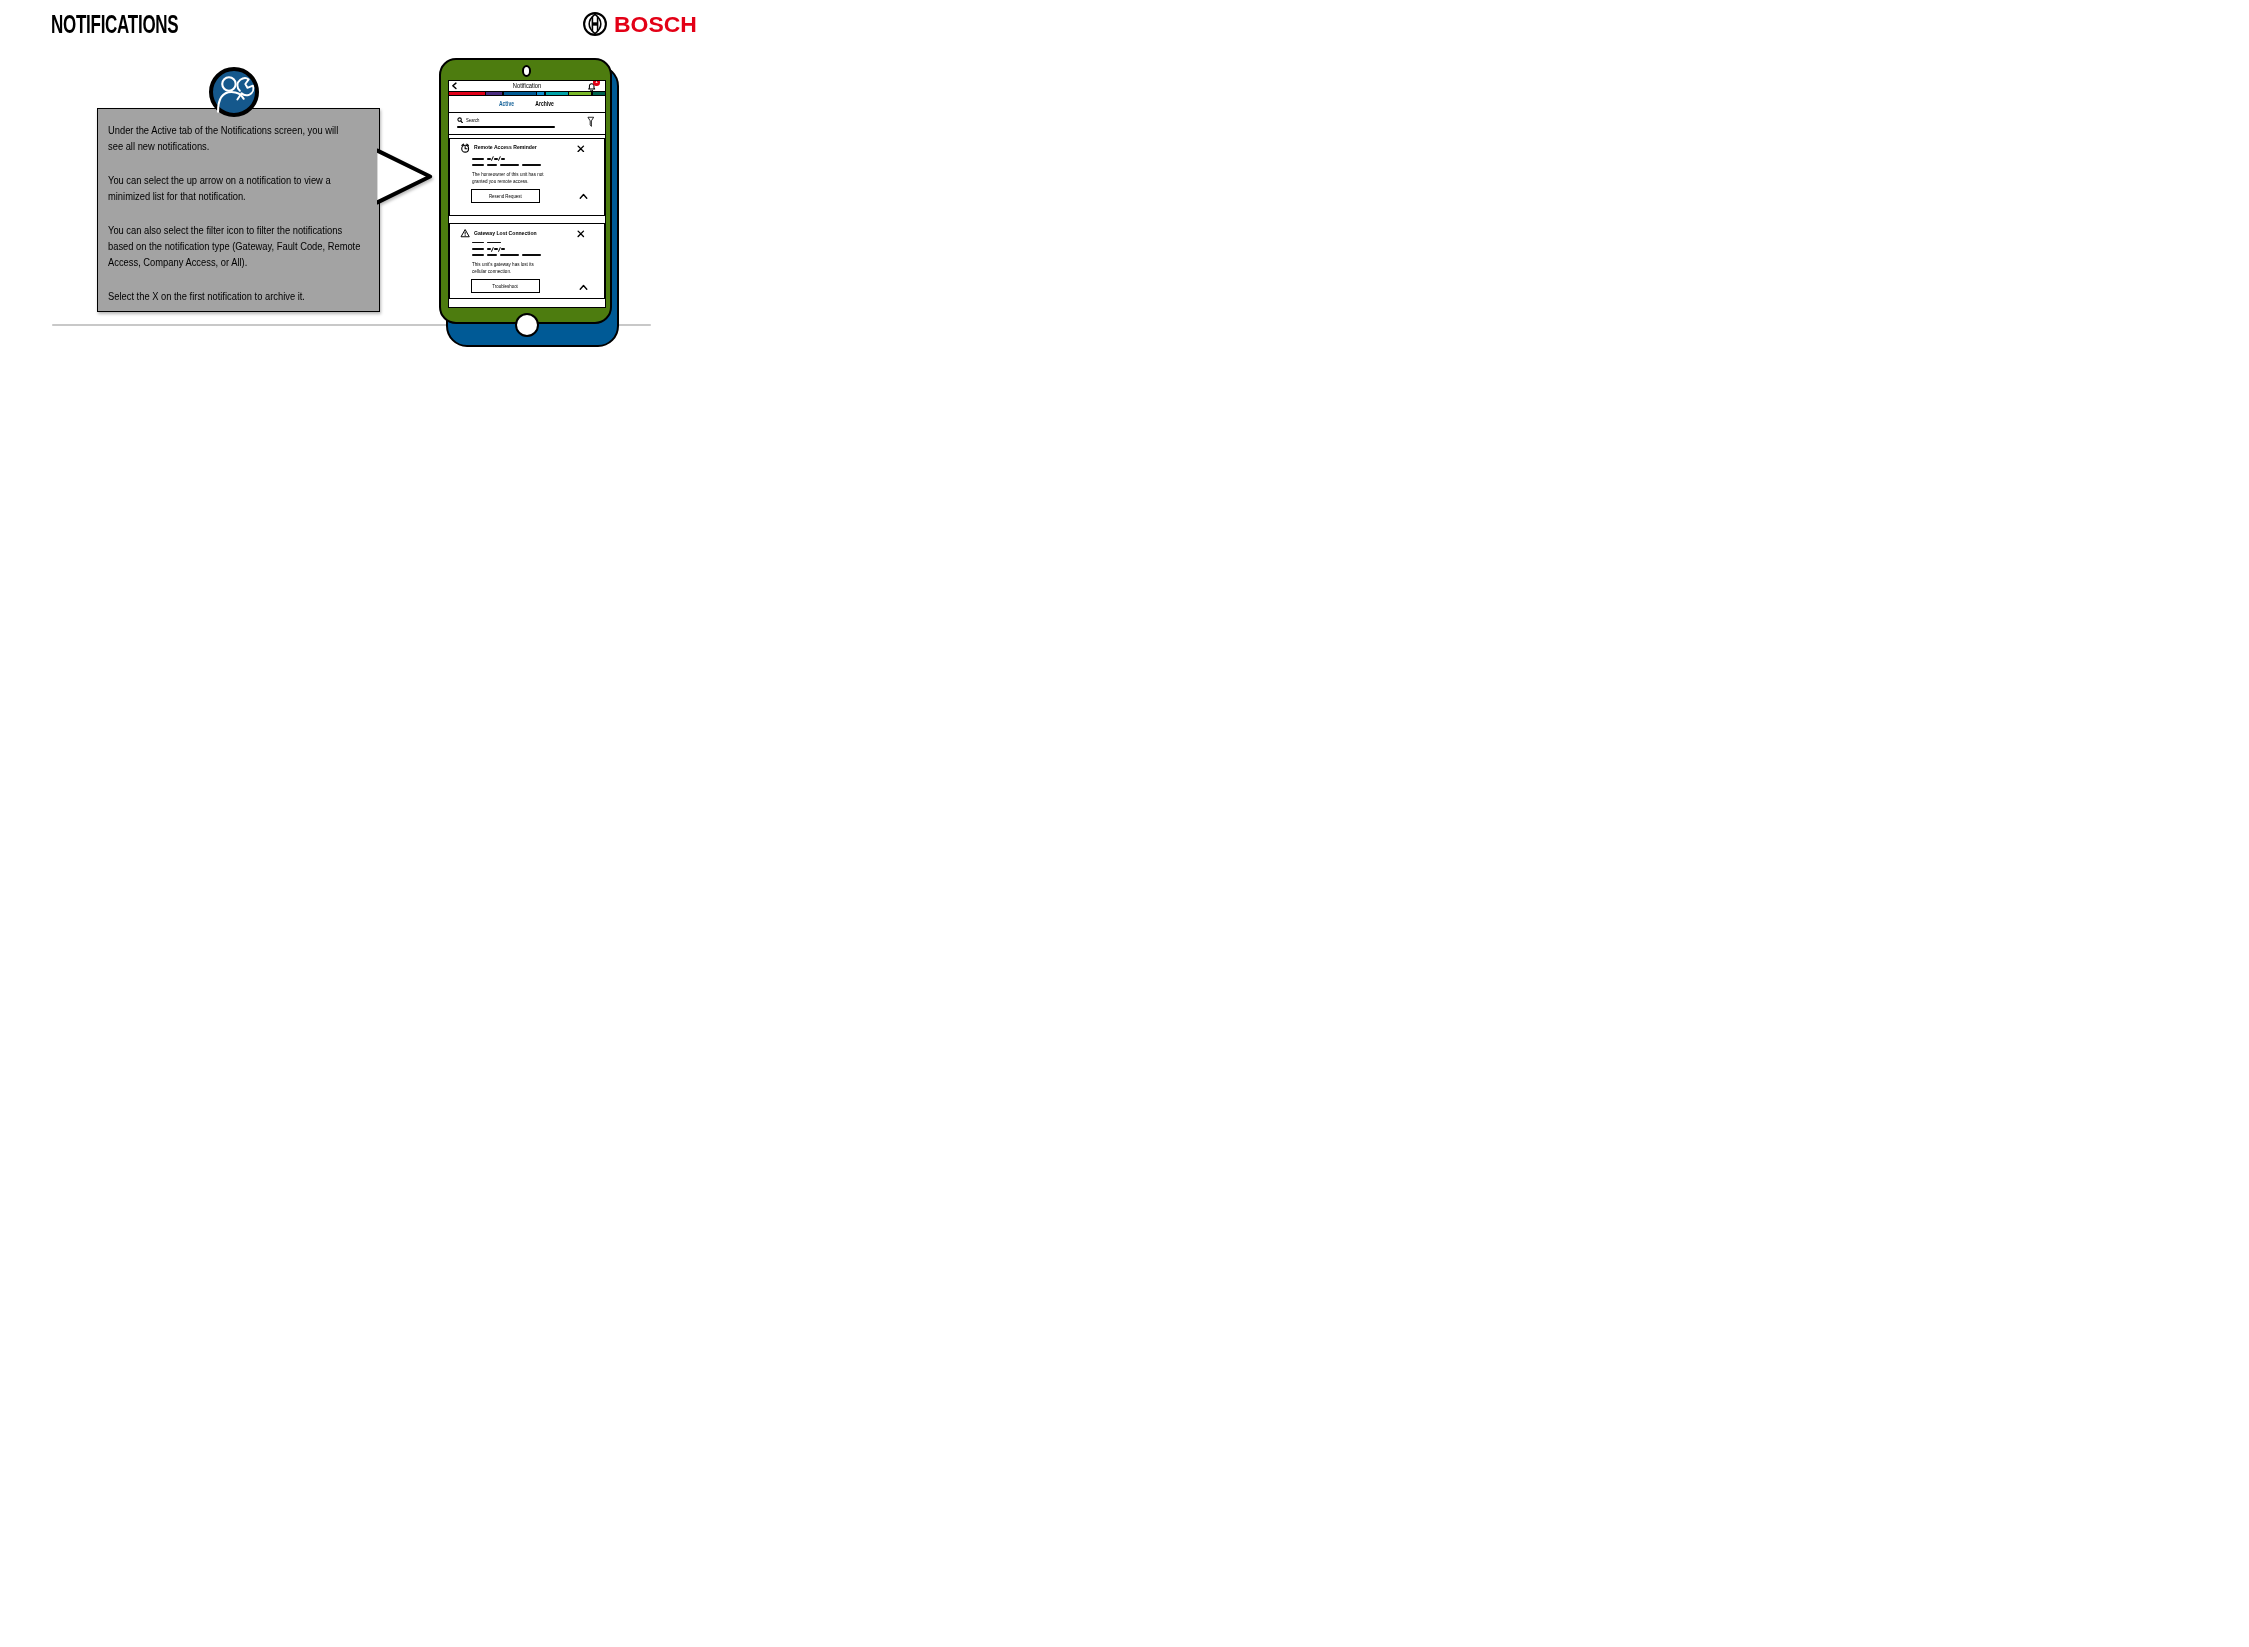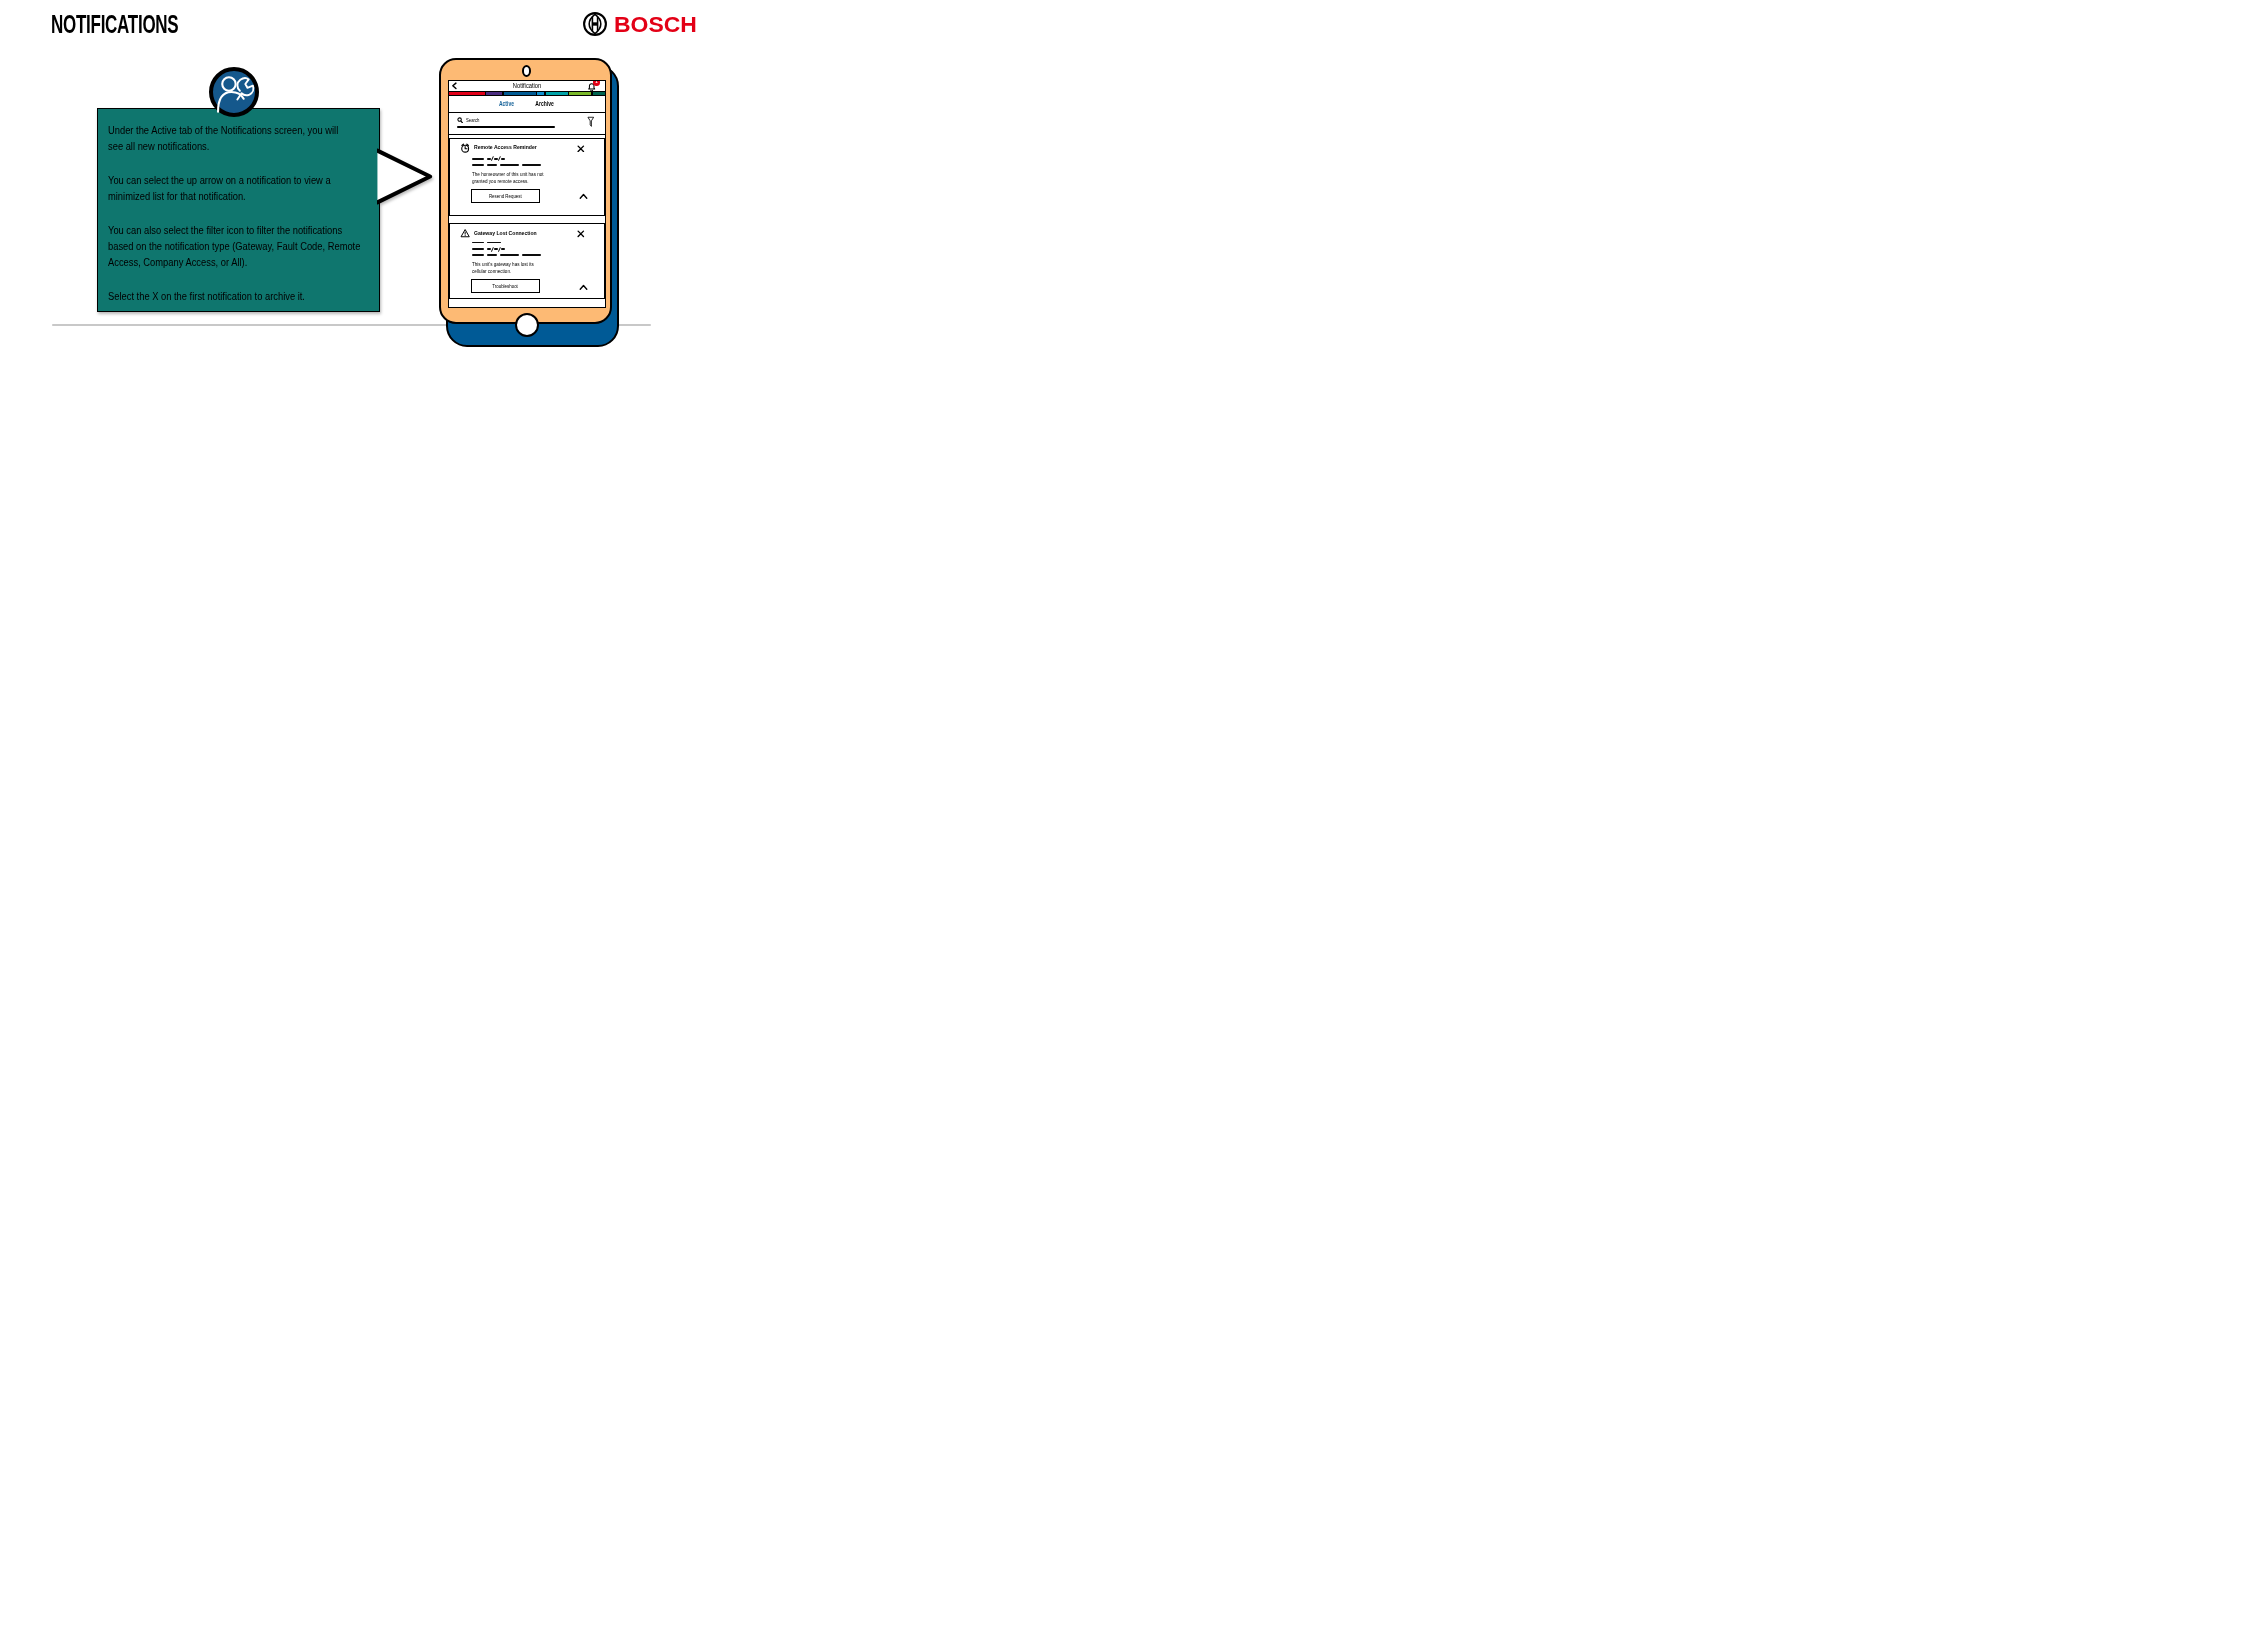"Notification" .phone-front { background: #fdba74 -> #4d7c0f }
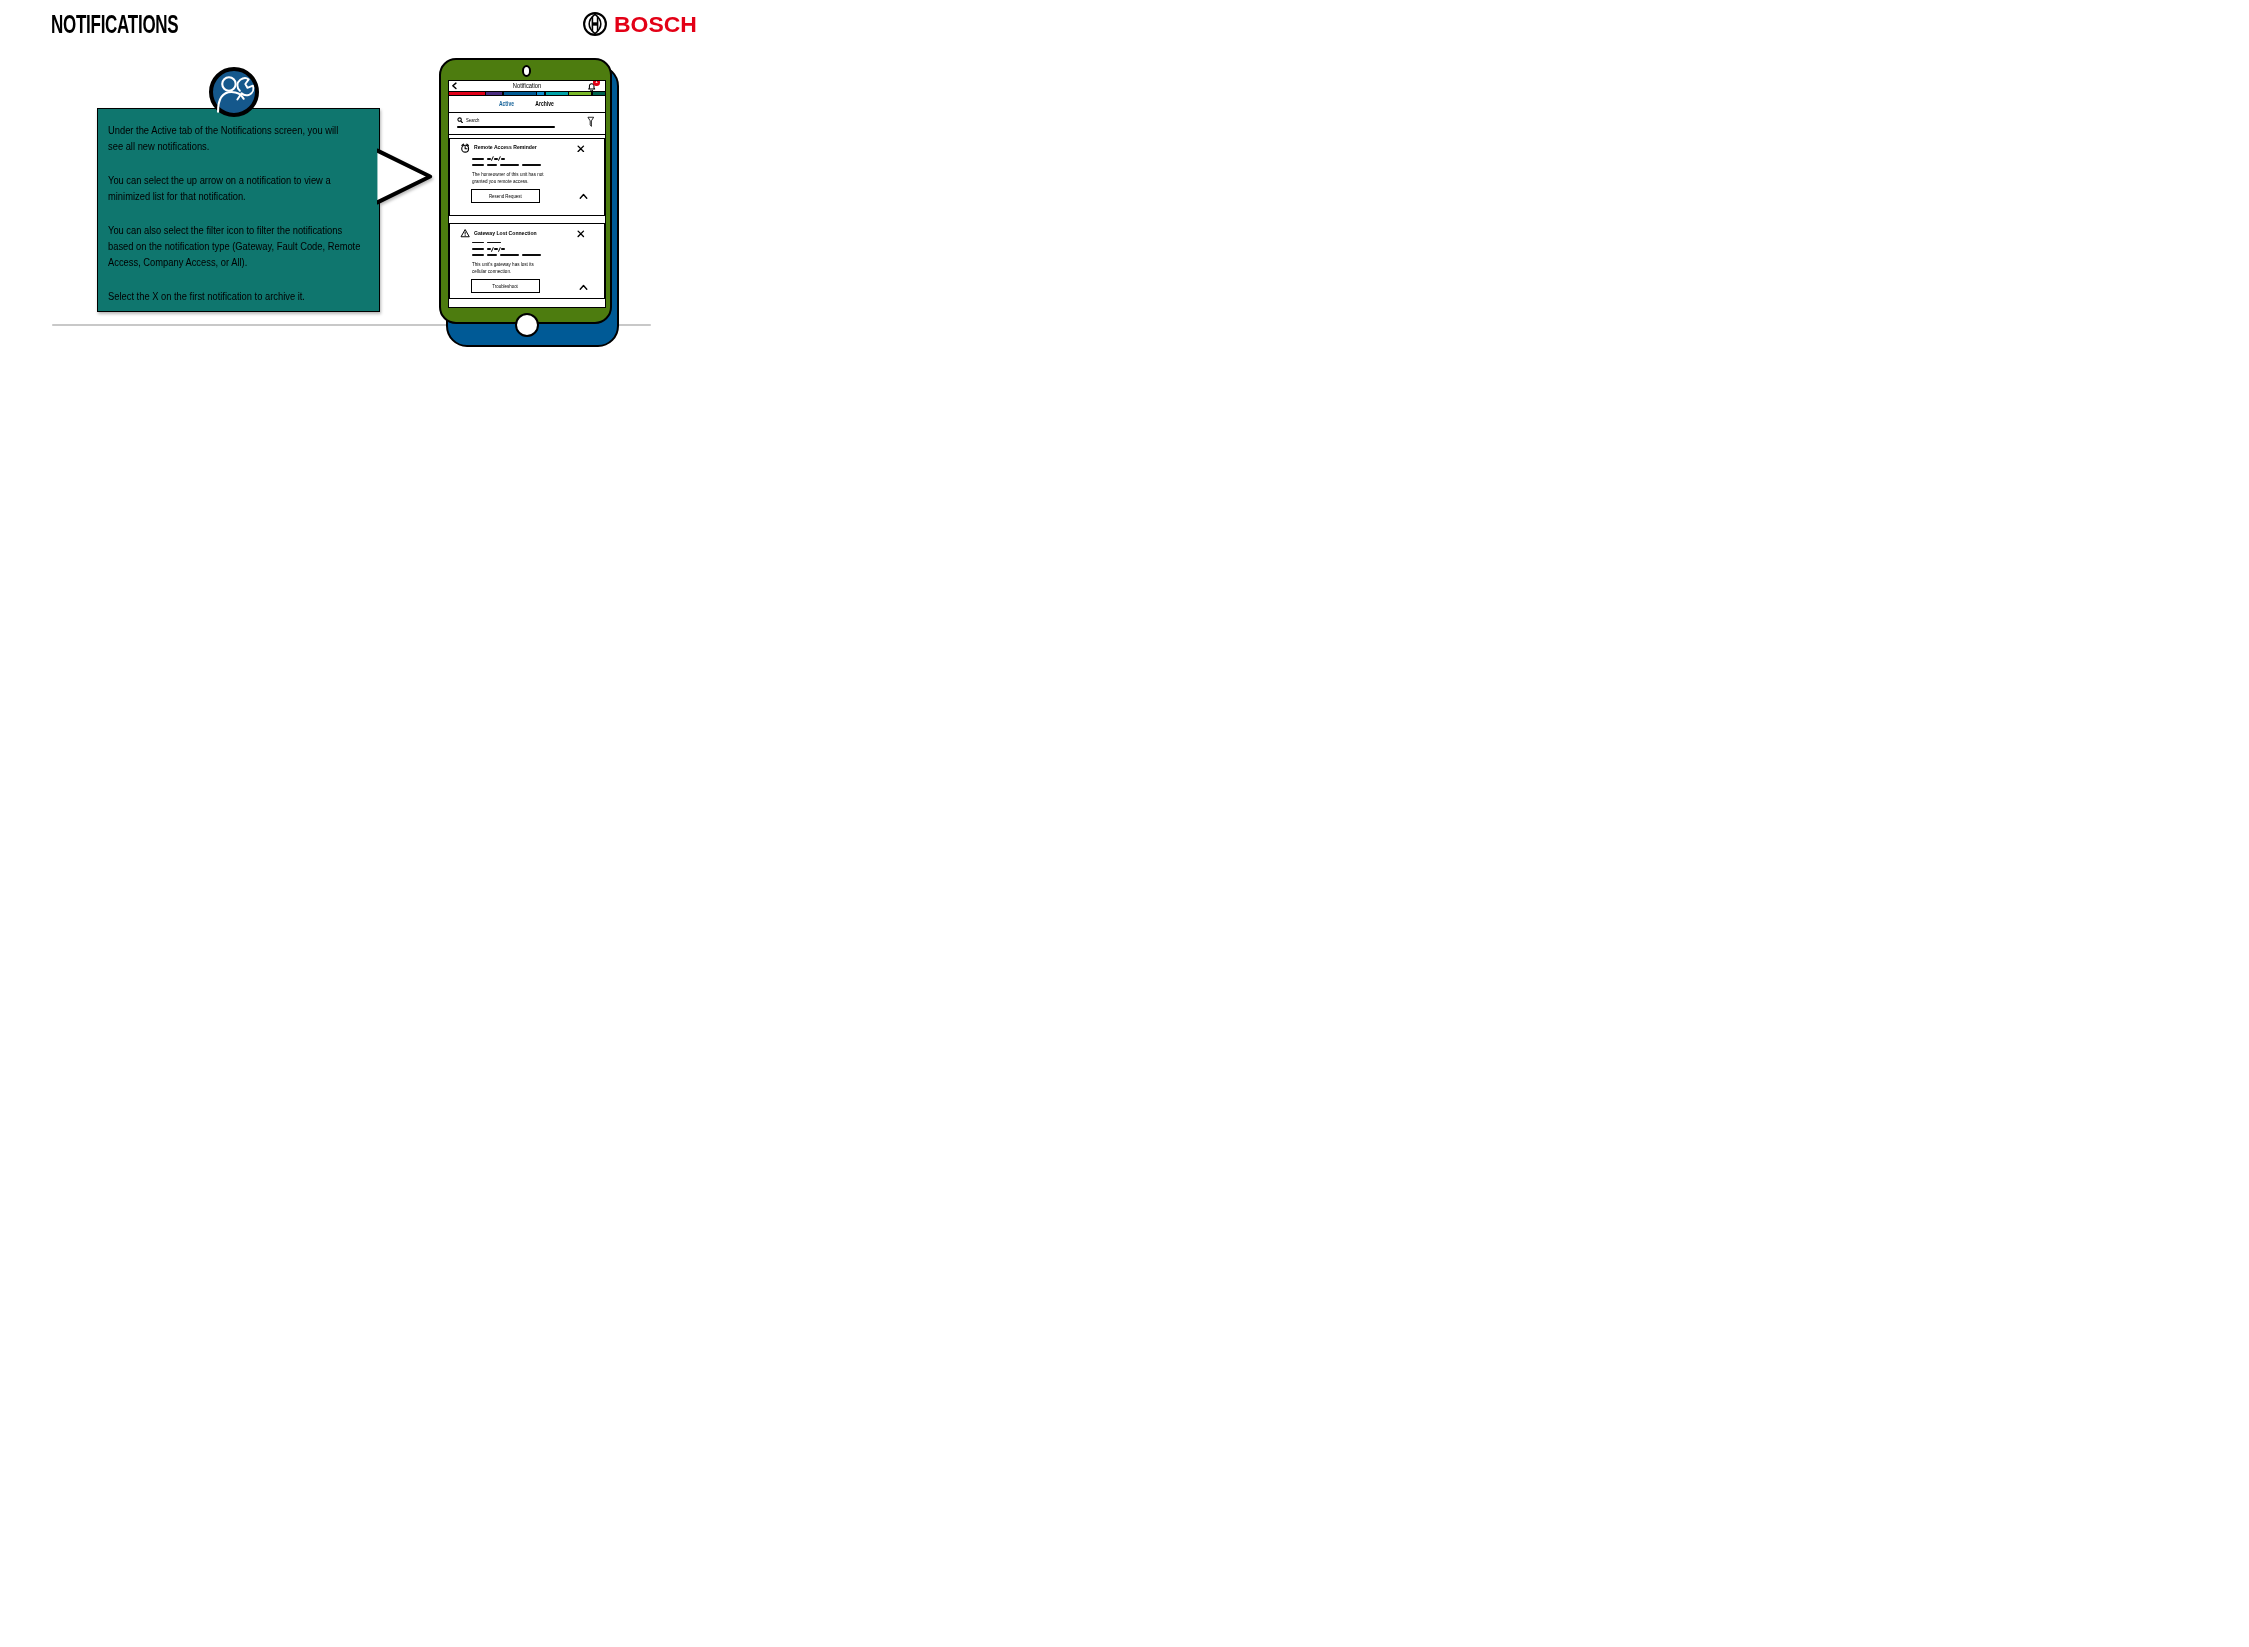"Under the Active tab of" .bubble { background: #0f766e -> #a3a3a3 }
